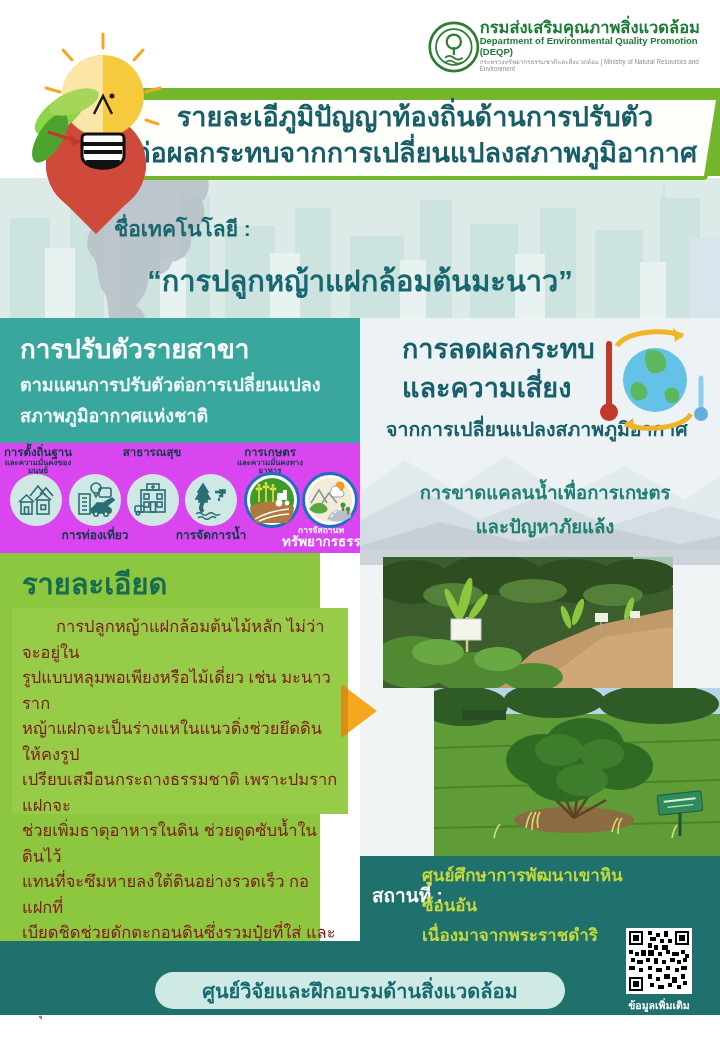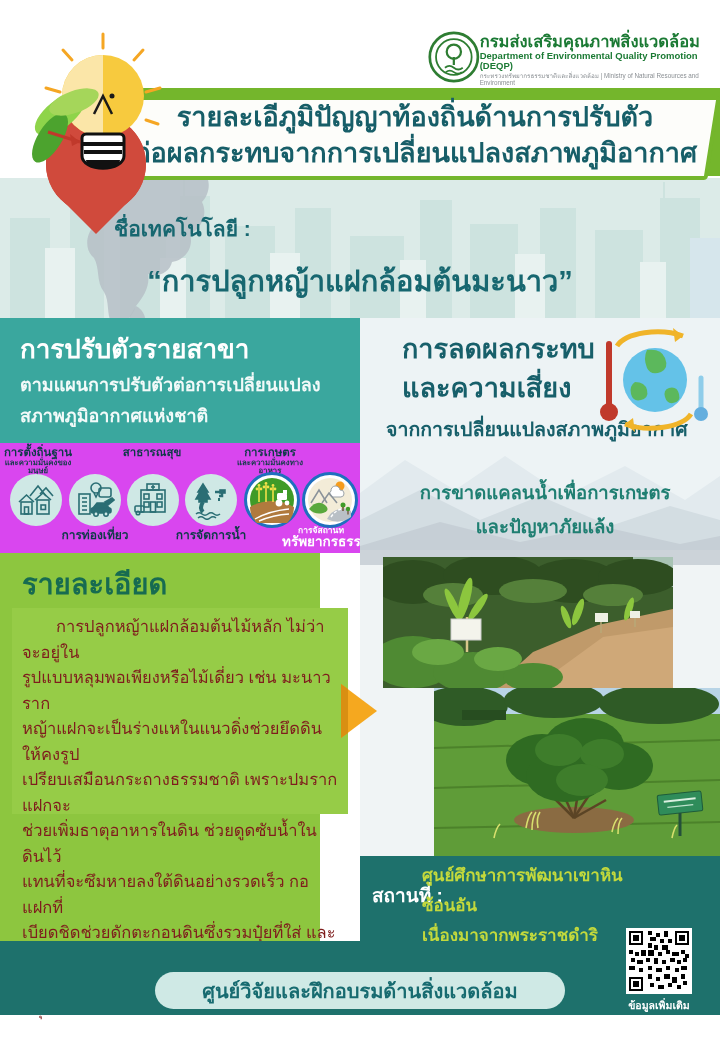"กรมส่งเสริมคุณภาพสิ่งแวดล้อม" .logo-wrap { align-items: flex-end -> flex-start; top: 24px -> 18px }
